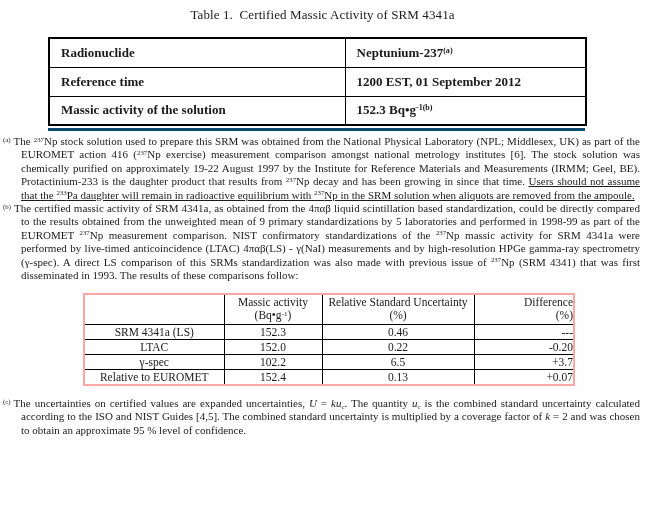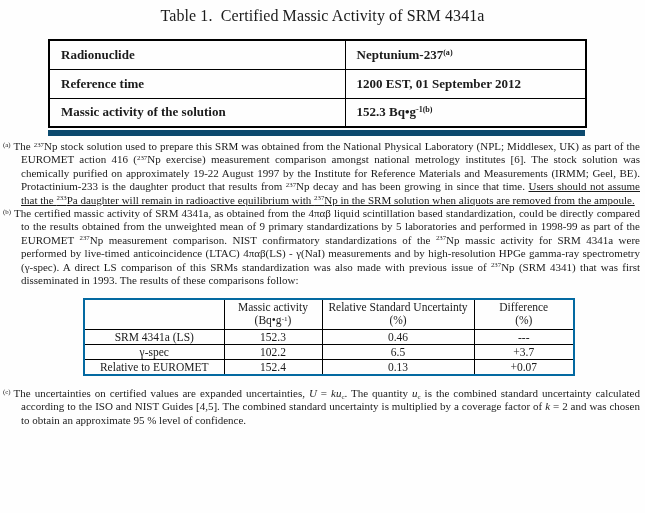"Table 1. Certified Massic Activity" .title { font-size: 16px -> 13px }
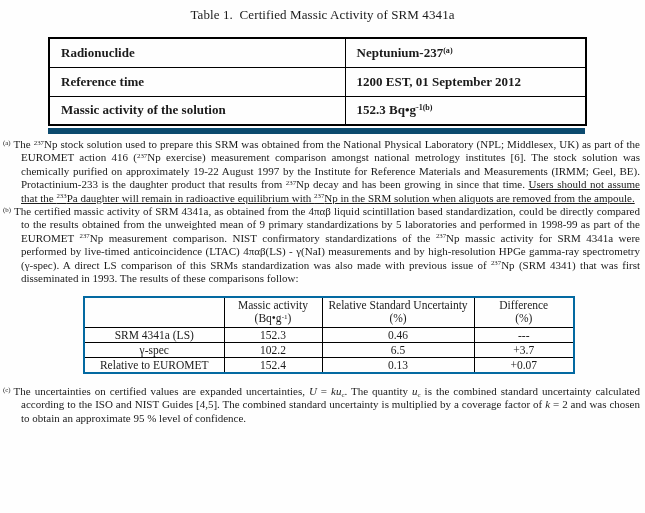"Radionuclide" .main-table-wrap { border-bottom: 6px solid #0c4a6e -> 3px solid #0c4a6e }
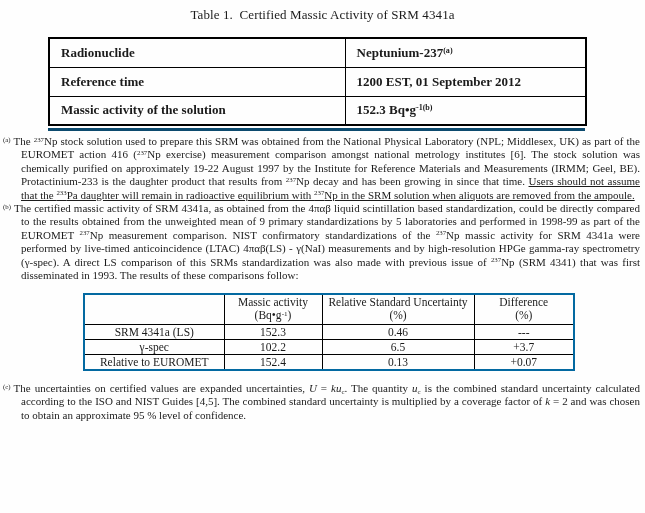"Massic activity" table.cmp { border: 2px solid #0369a1 -> 2px solid #fca5a5 }
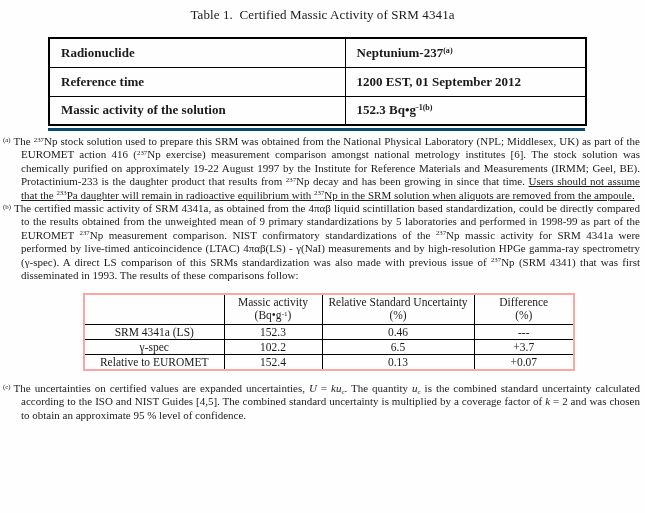"Difference" .c3 { text-align: none -> right }
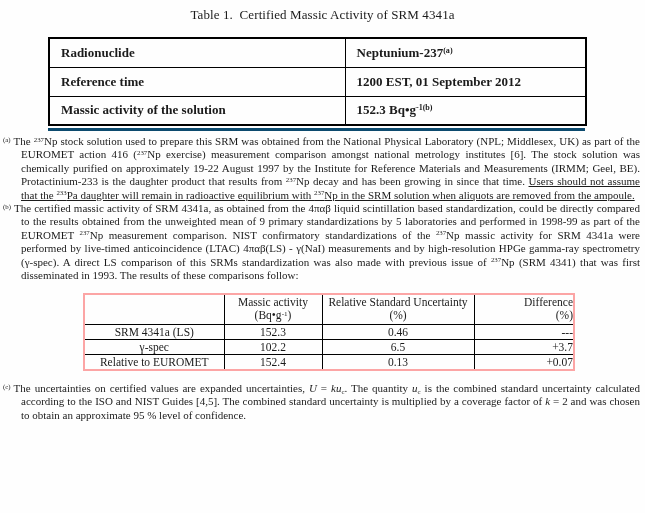"LTAC" tr { html: none -> <tr> <td>LTAC</td> <td>152.0</td> <td>0.22</td> <td>-0.20</td> </tr> }
